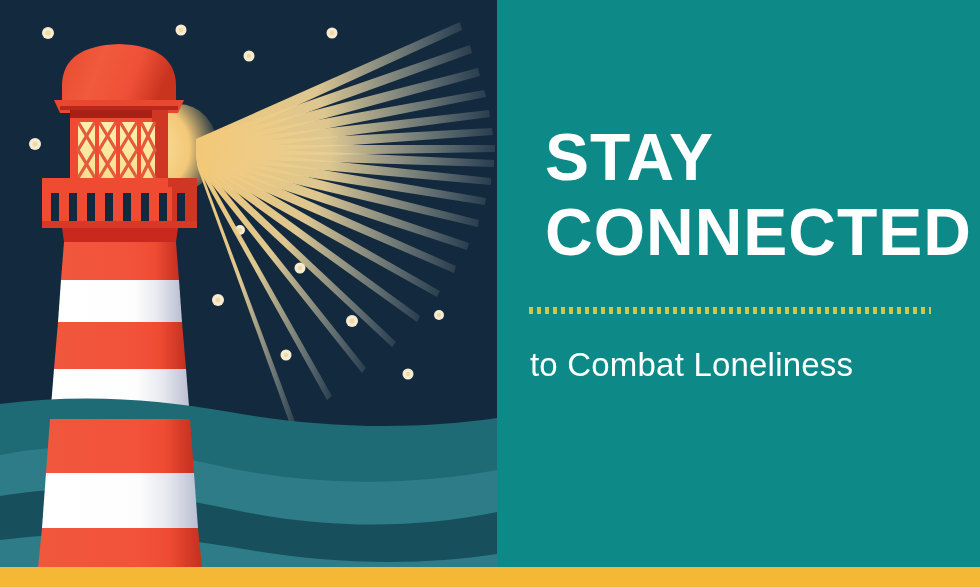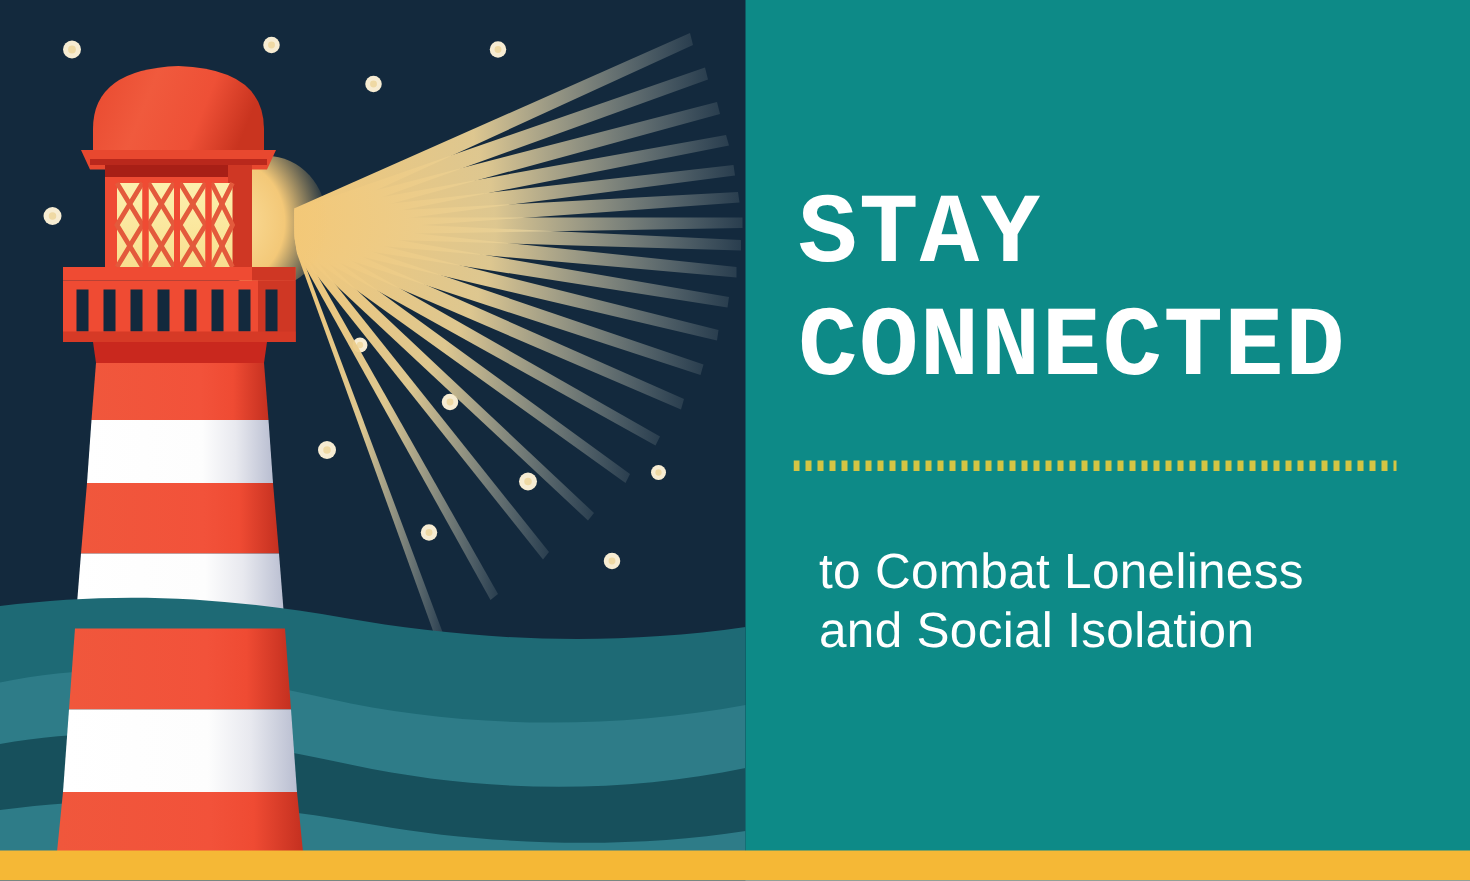"STAY" .headline { font-family: Liberation Mono, monospace -> Liberation Sans, sans-serif; left: 35px -> 48px }
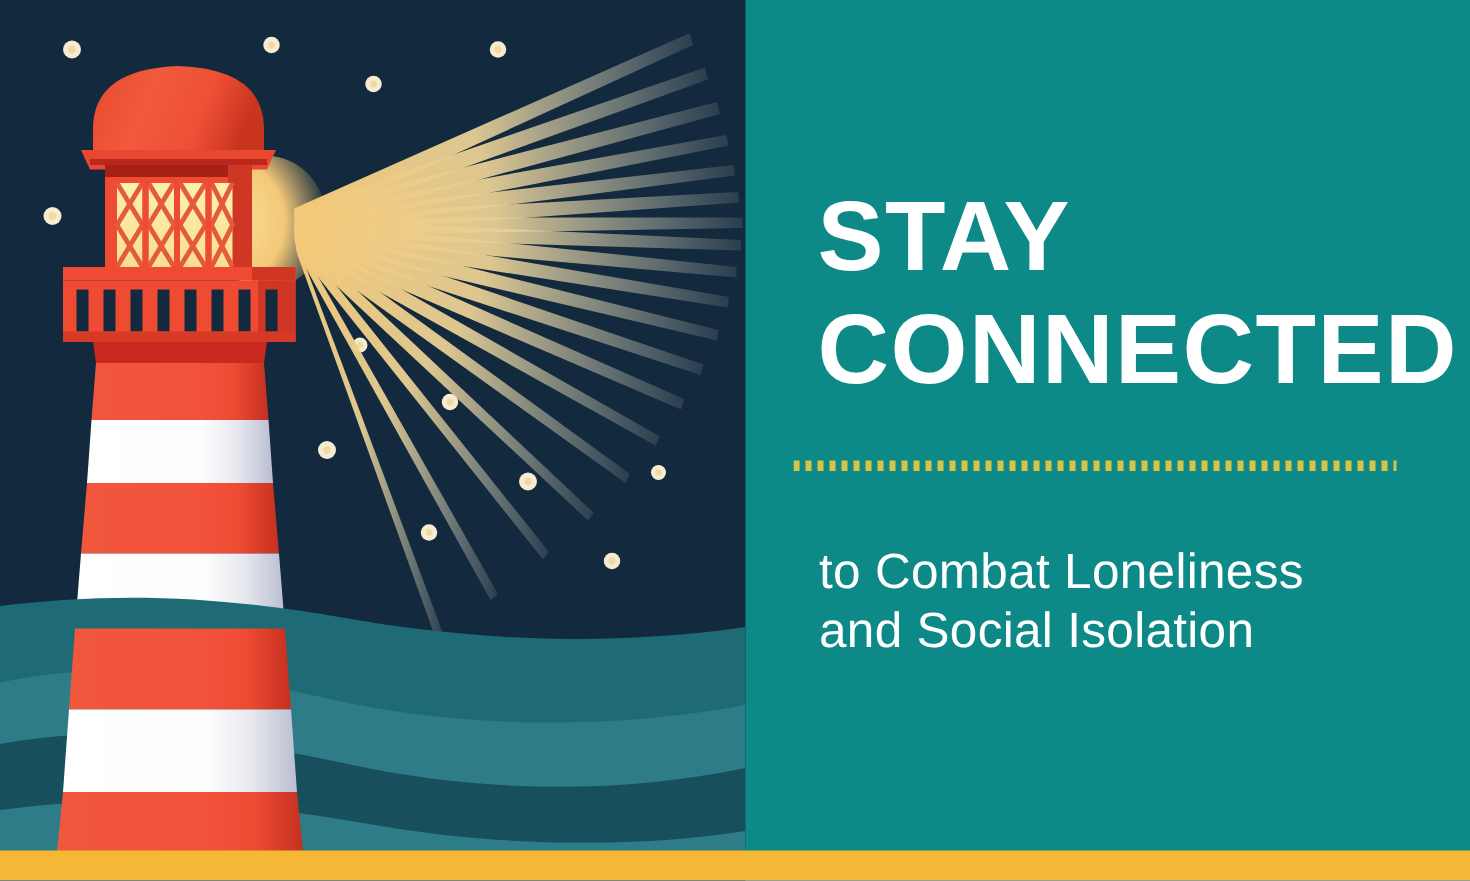"to Combat Loneliness" .subhead { margin: 16px -> 0 }
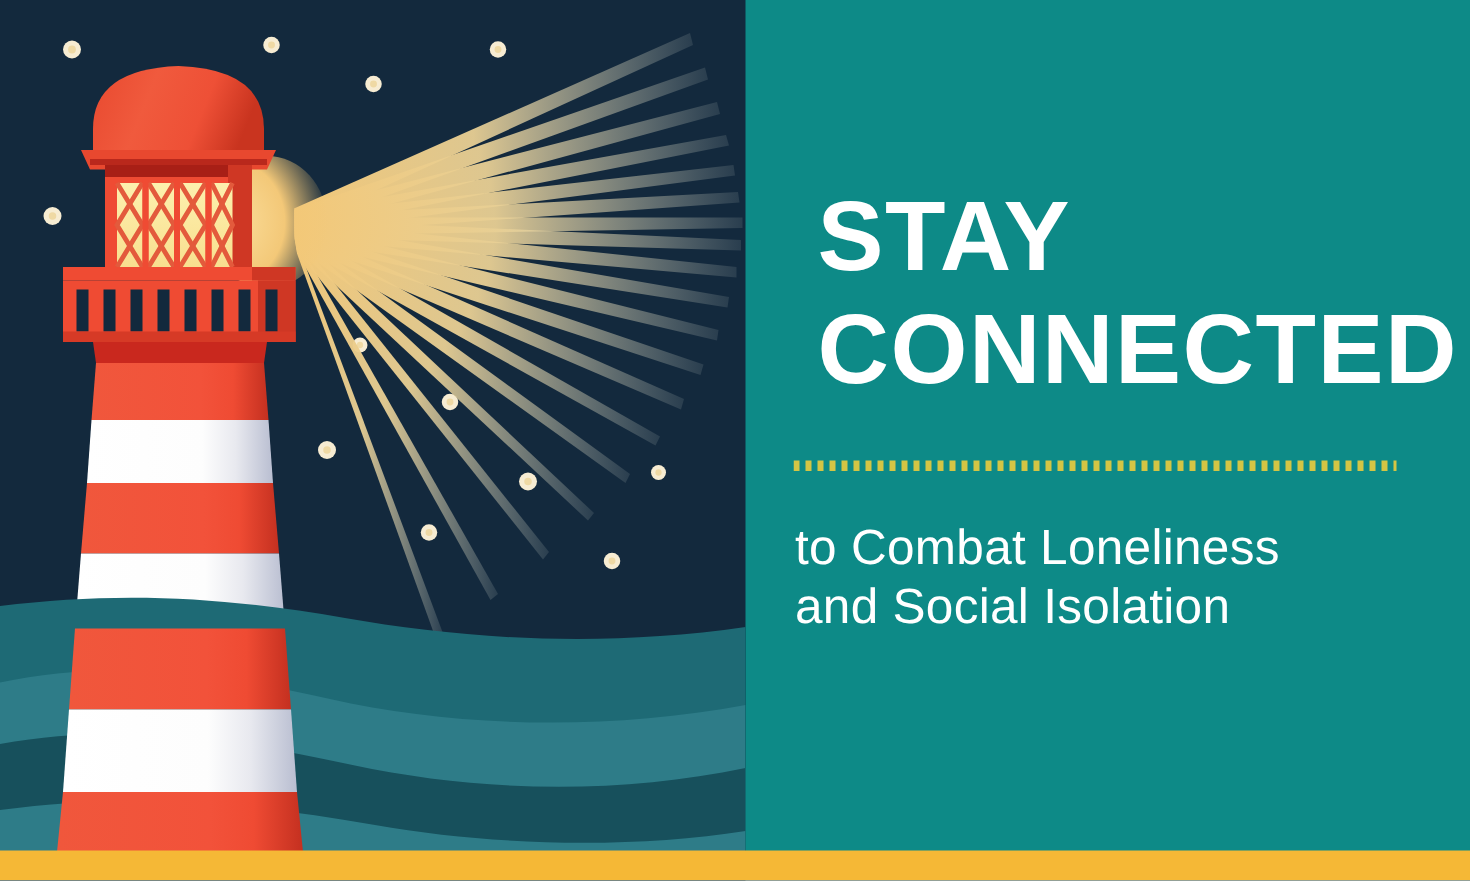"and Social Isolation" p.subhead { html: <p>and Social Isolation</p> -> none }
